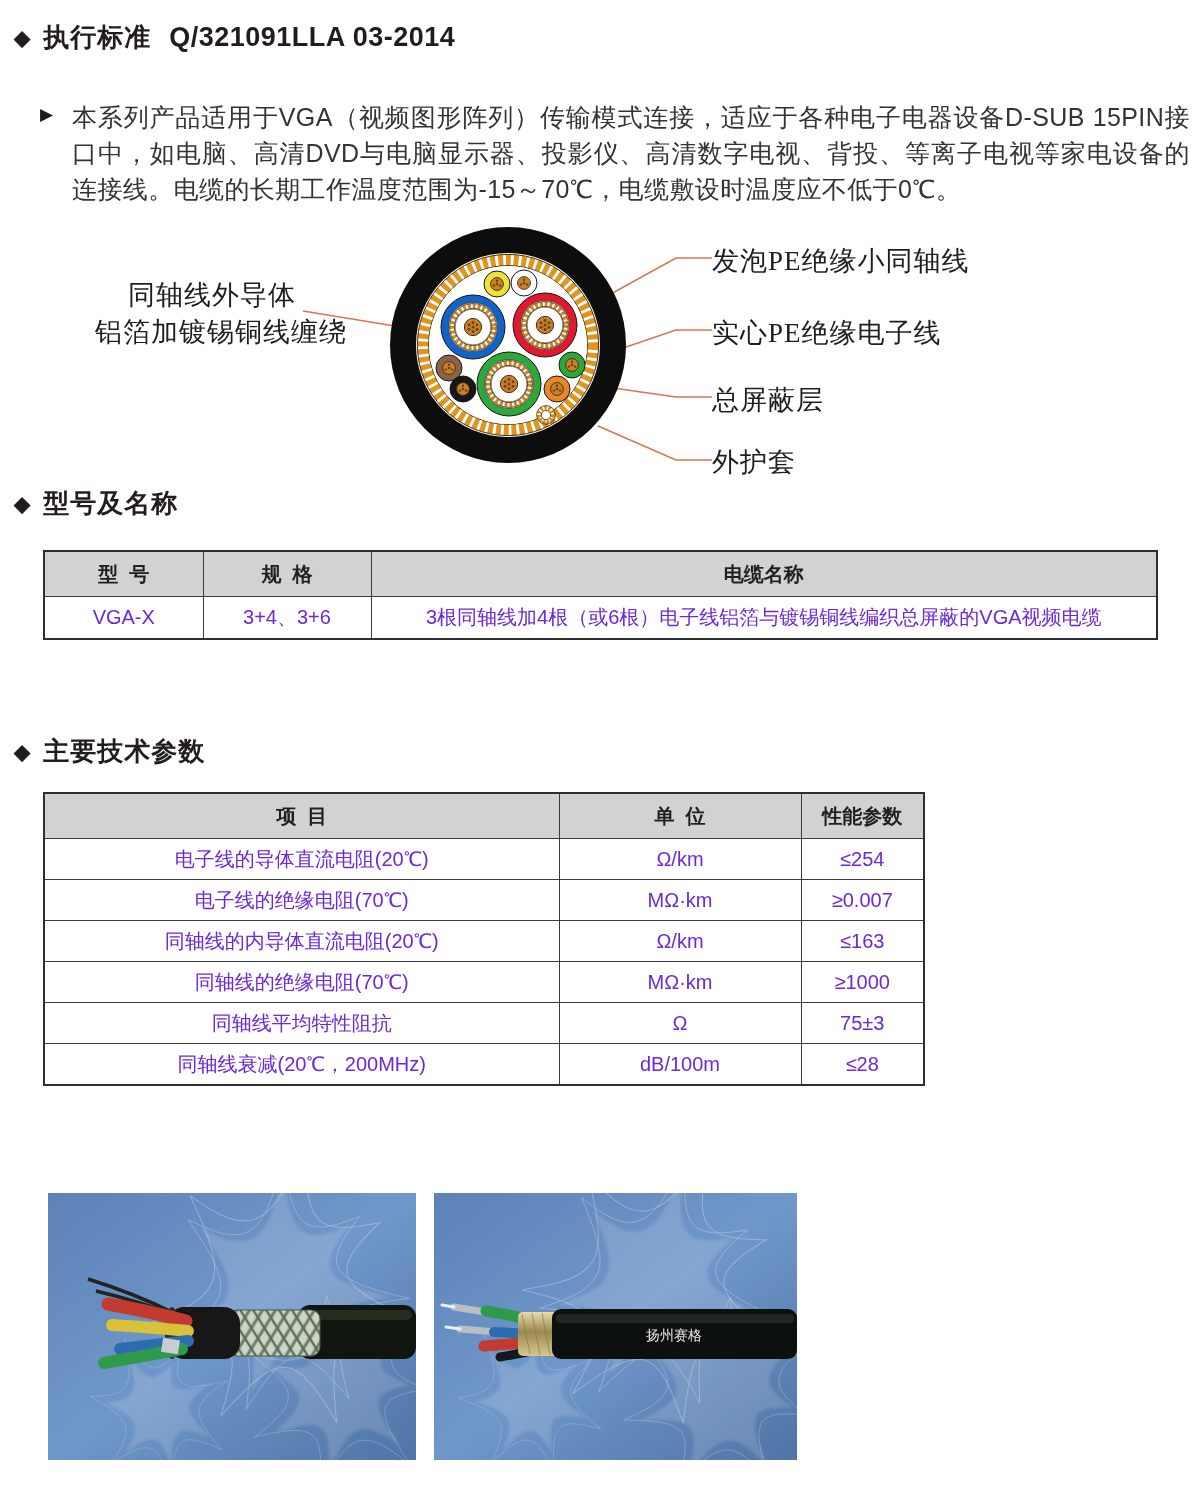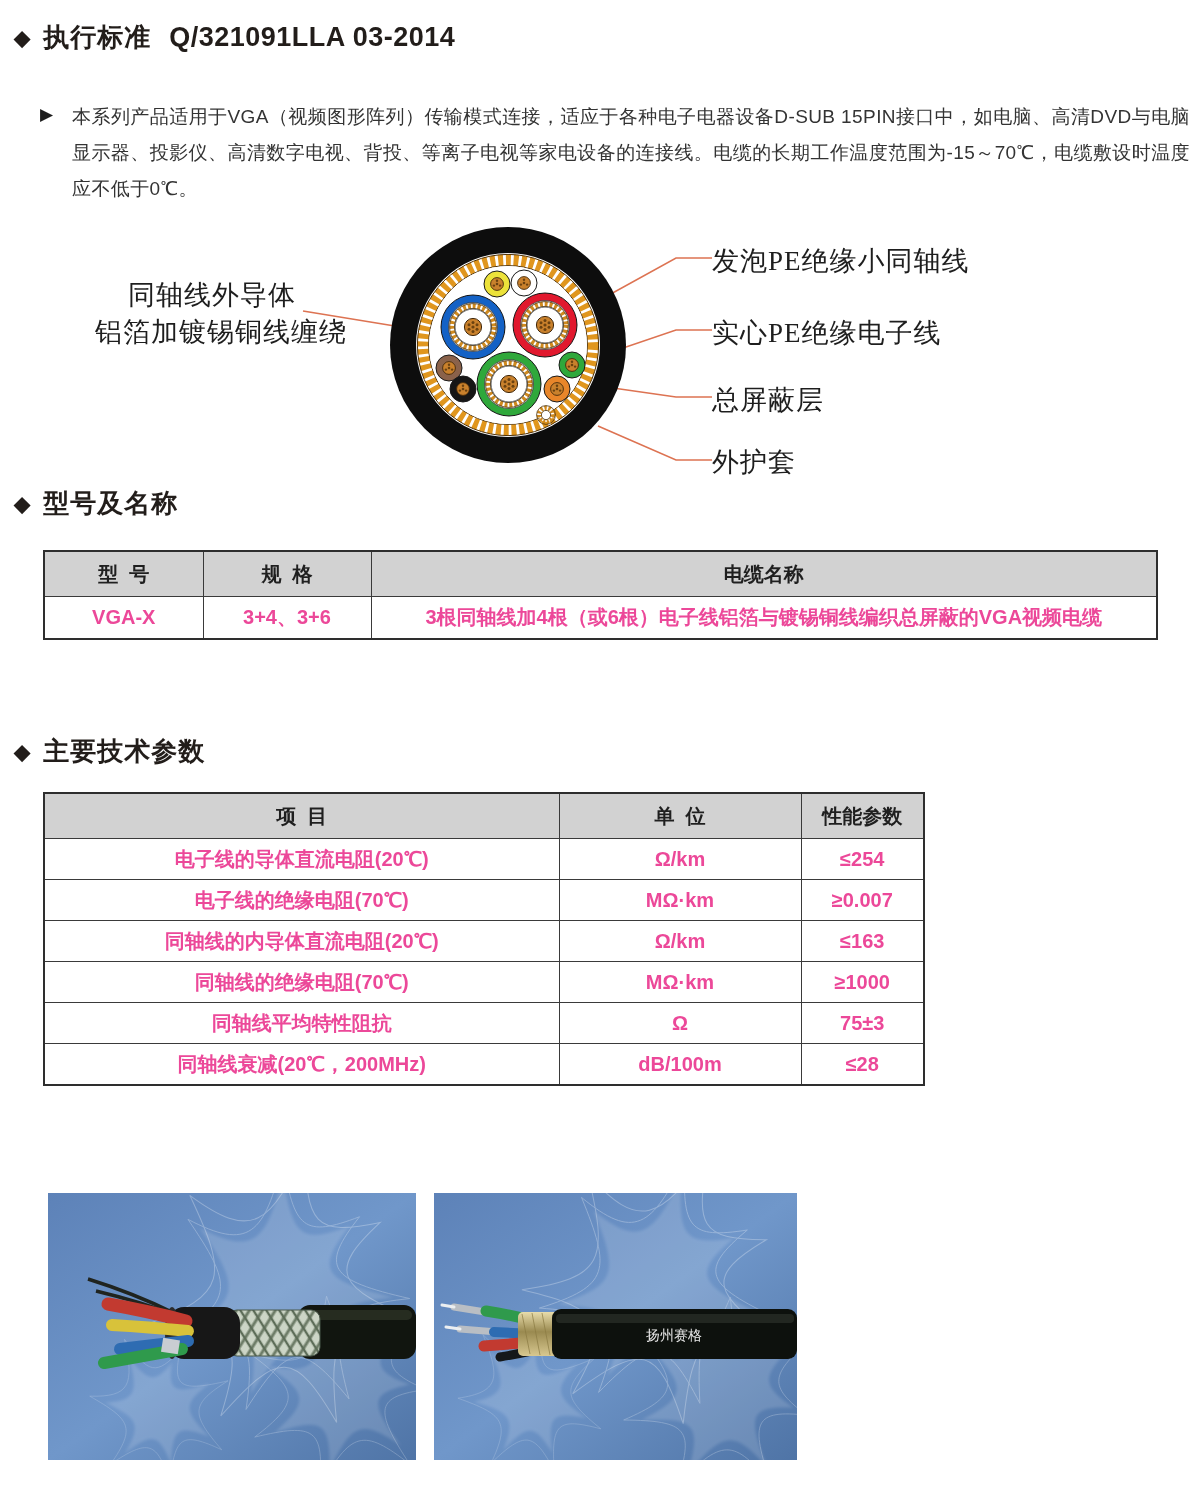"本系列产品适用于VGA（视频图形阵列）传输模式连接，适应于各种电子电器设备D-S" .intro .body { font-size: 19px -> 25px }
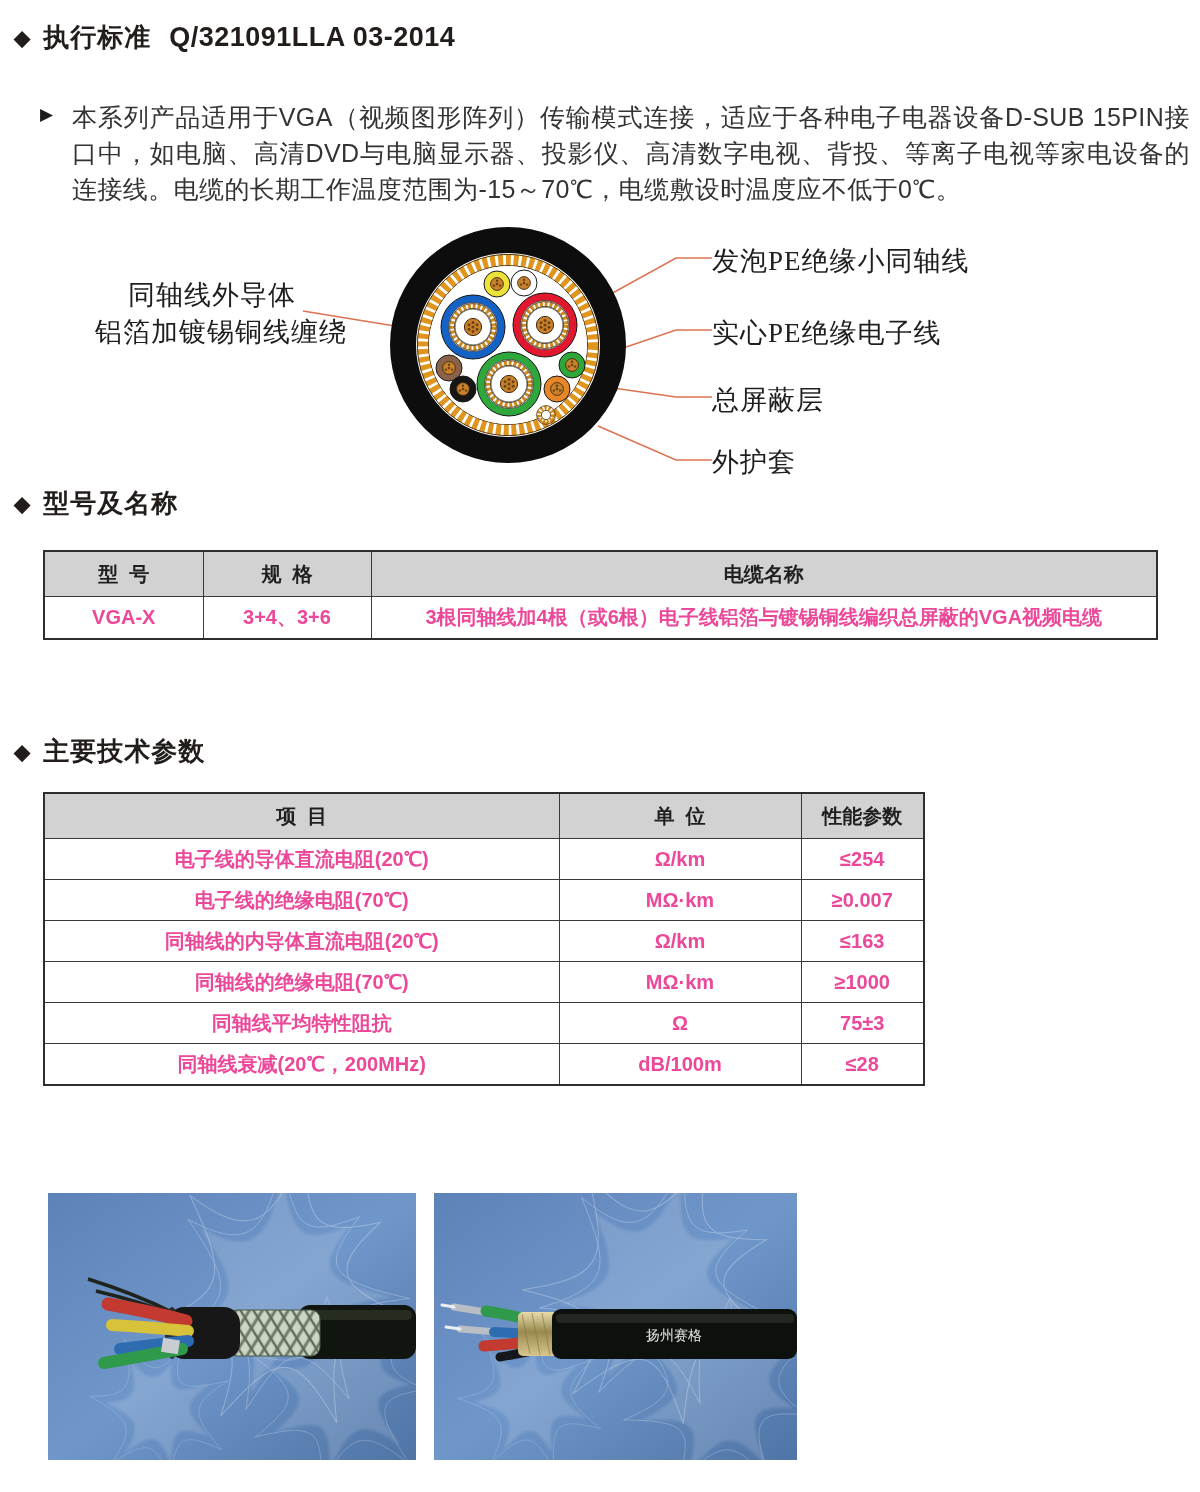"VGA-X" table.spec th,table.spec td { color: #ec4899 -> #6d28d9; font-weight: bold -> none }
